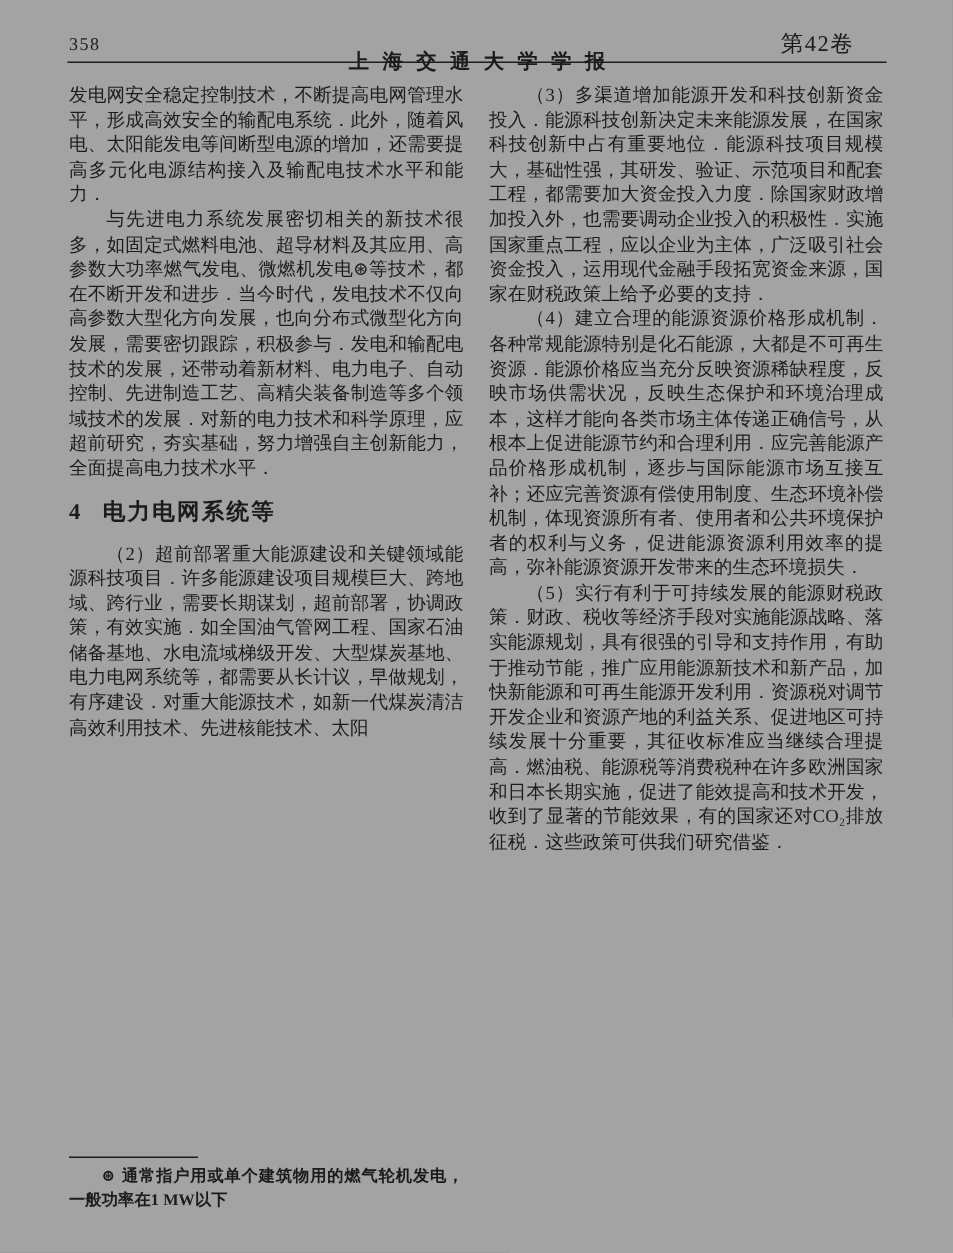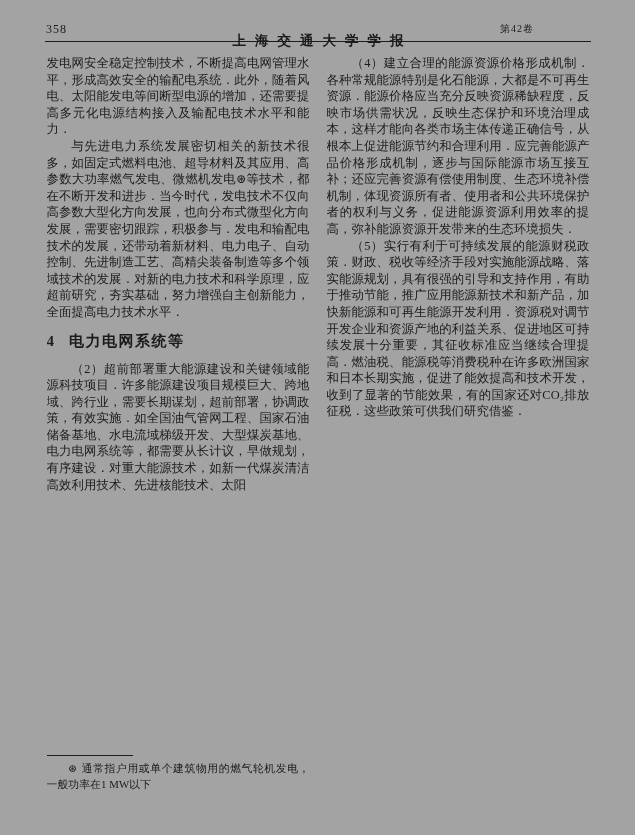"第42卷" .volume { font-size: 10px -> 15px; text-align: left -> center }
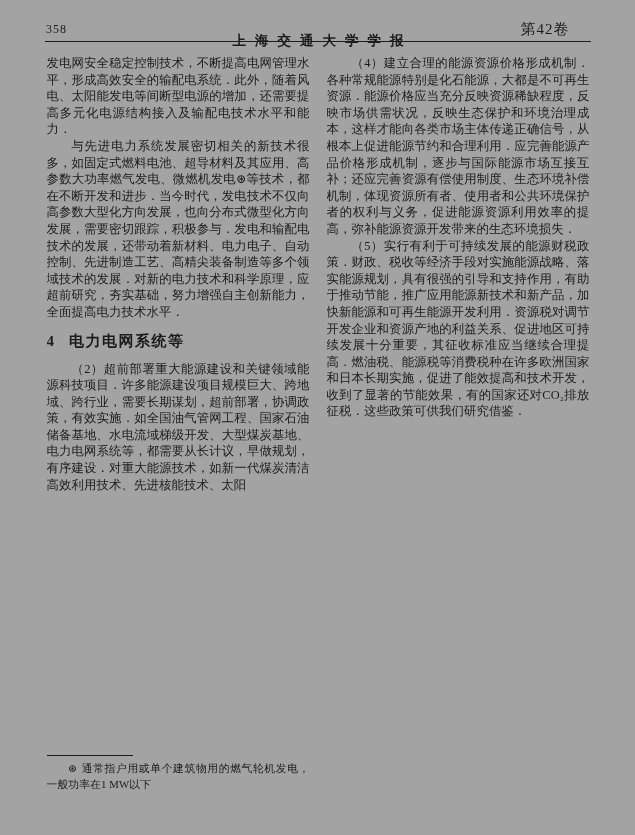"发电网安全稳定控制技术，不断提高电网管理水平，形成高效安全的输配电系统．此外，随" .columns { justify-content: center -> none }
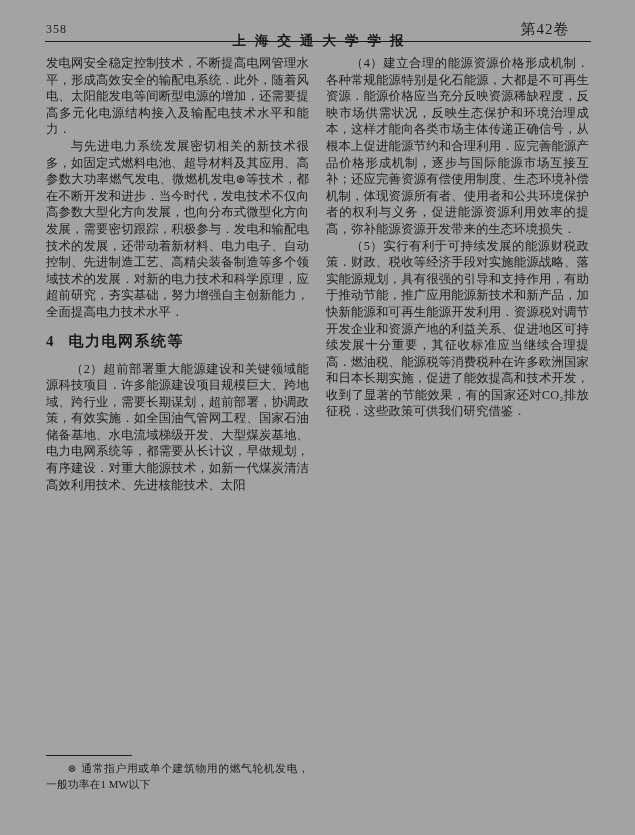"（3）多渠道增加能源开发和科技创新资金投入．能源科技创新决定未来能源发展，在国家" p.indent { html: none -> <p>（3）多渠道增加能源开发和科技创新资金投入．能源科技创新决定未来能源发展，在国家科技创新中占有重要地位．能源科技项目规模大，基础性强，其研发、验证、示范项目和配套工程，都需要加大资金投入力度．除国家财政增加投入外，也需要调动企业投入的积极性．实施国家重点工程，应以企业为主体，广泛吸引社会资金投入，运用现代金融手段拓宽资金来源，国家在财税政策上给予必要的支持．</p> }
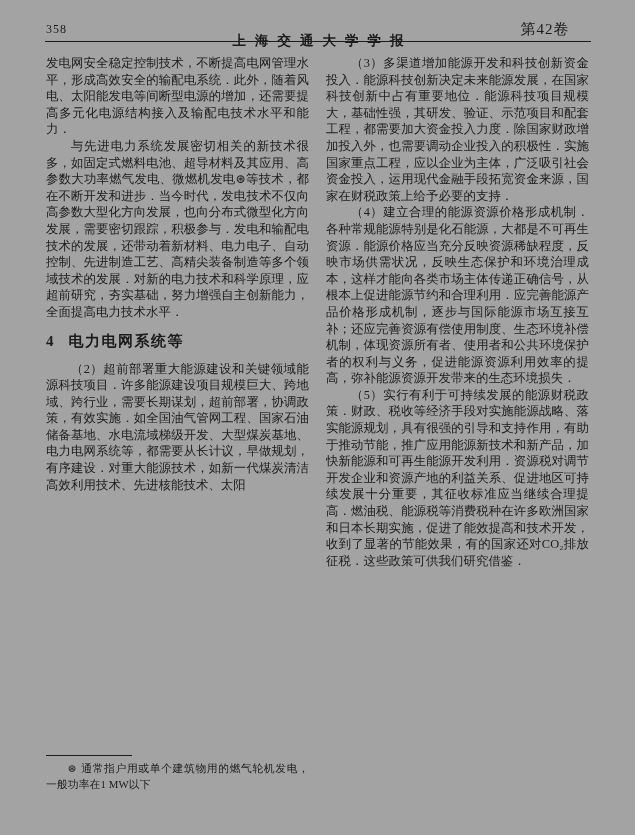"⊛ 通常指户用或单个建筑物用的燃气轮机发电，一般功率在1 MW以下" .footnote { bottom: 33px -> 17px; font-weight: none -> bold }
